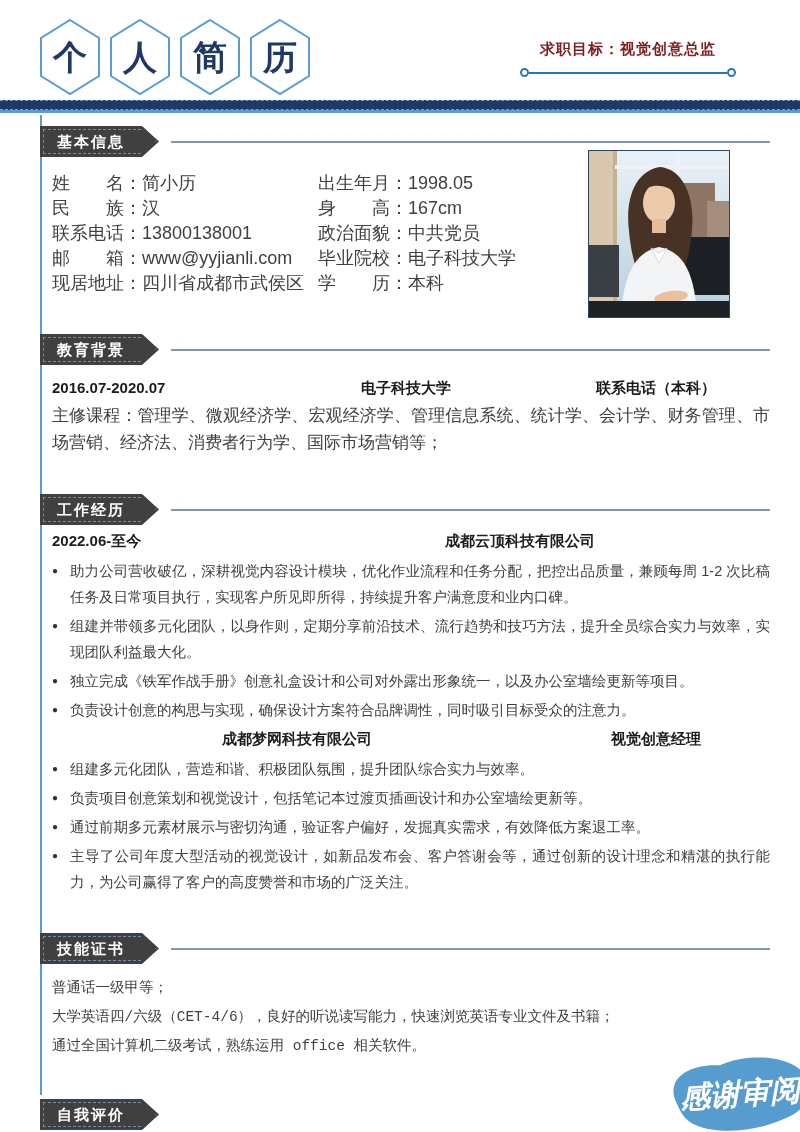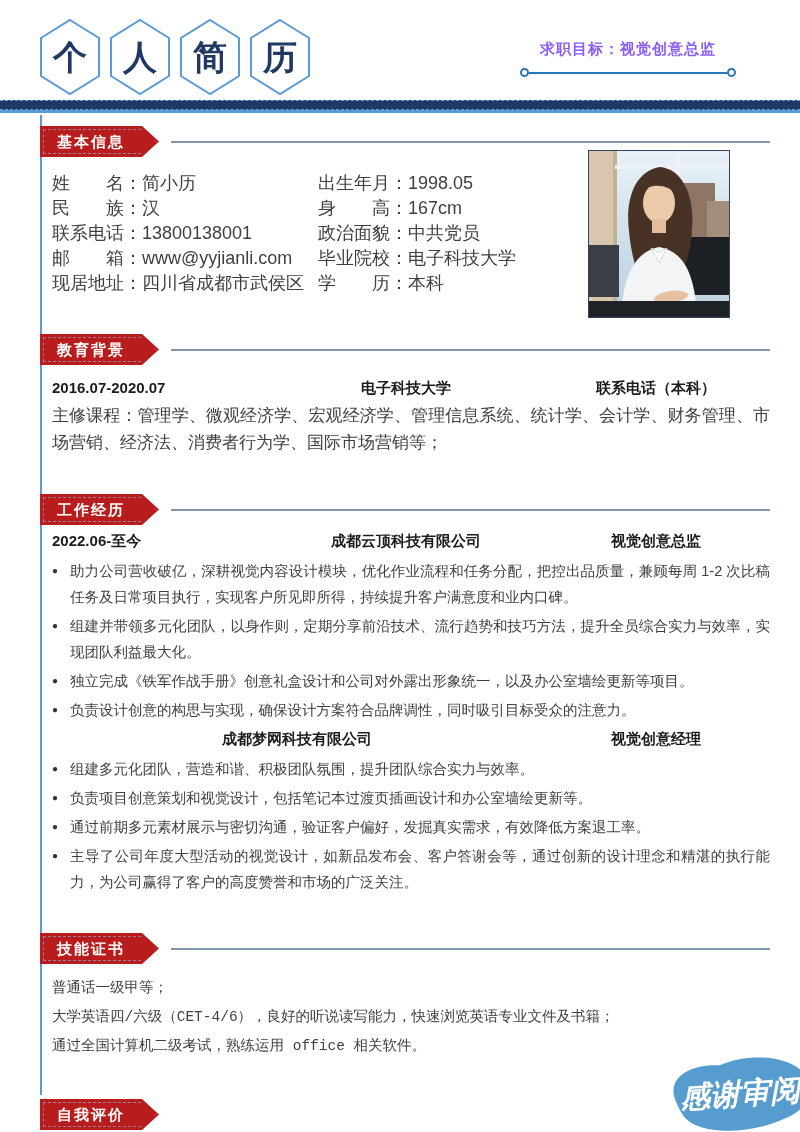"求职目标：视觉创意总监" .objective-title { color: #8b5cf6 -> #7f1d1d }
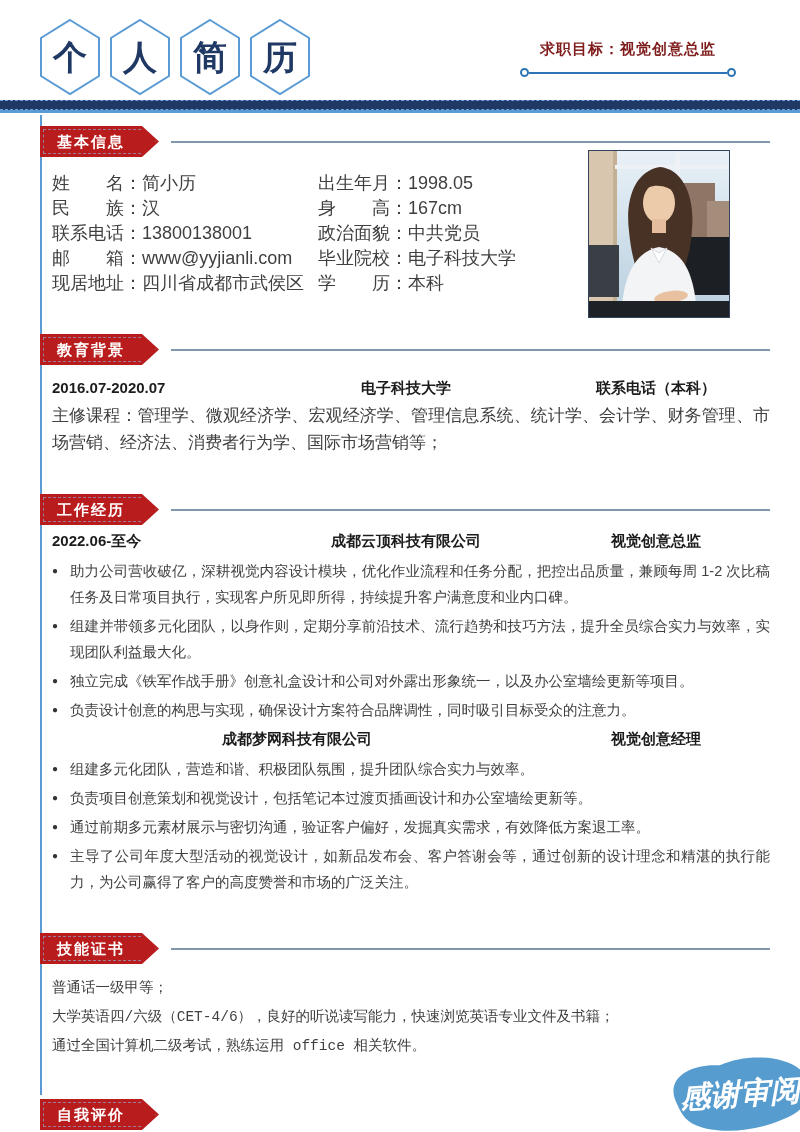"基本信息" .pennant { background: #b91c1c -> #404040 }
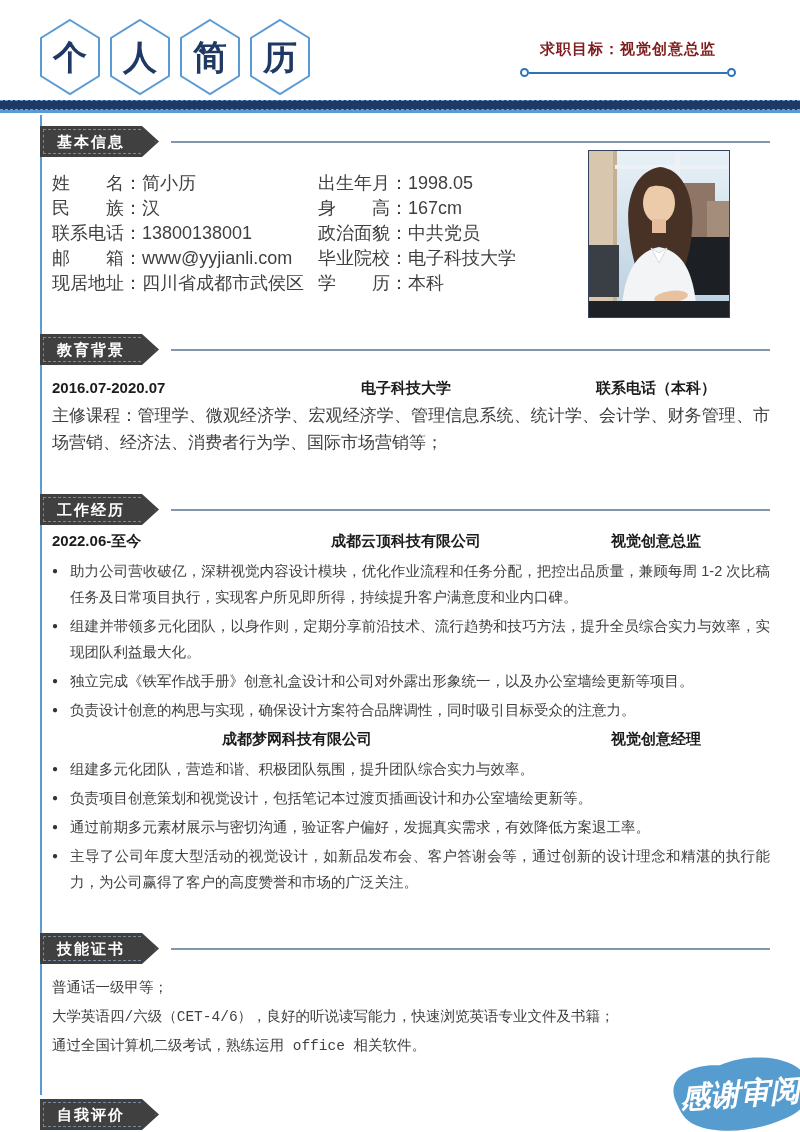"视觉创意总监" span.c3 { html: <span>视觉创意总监</span> -> none }
